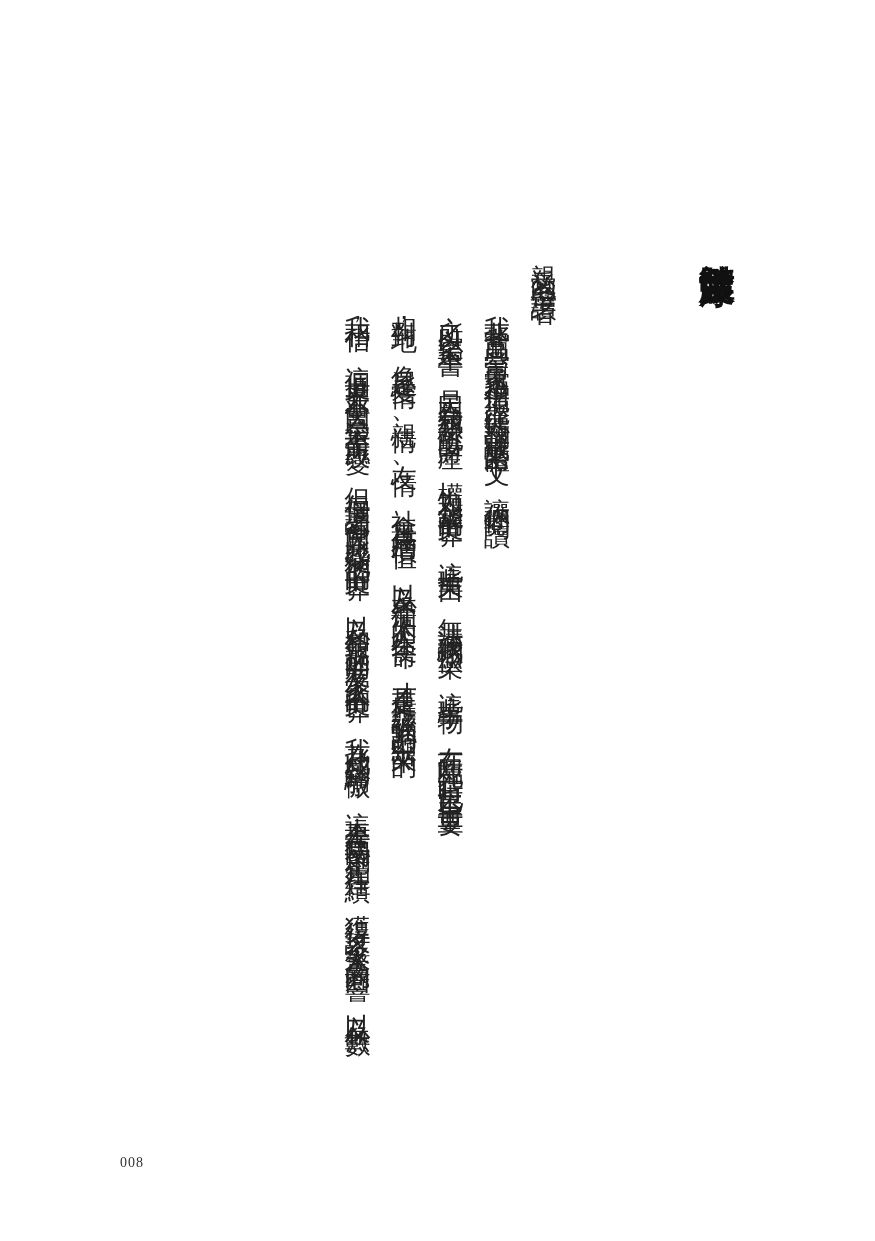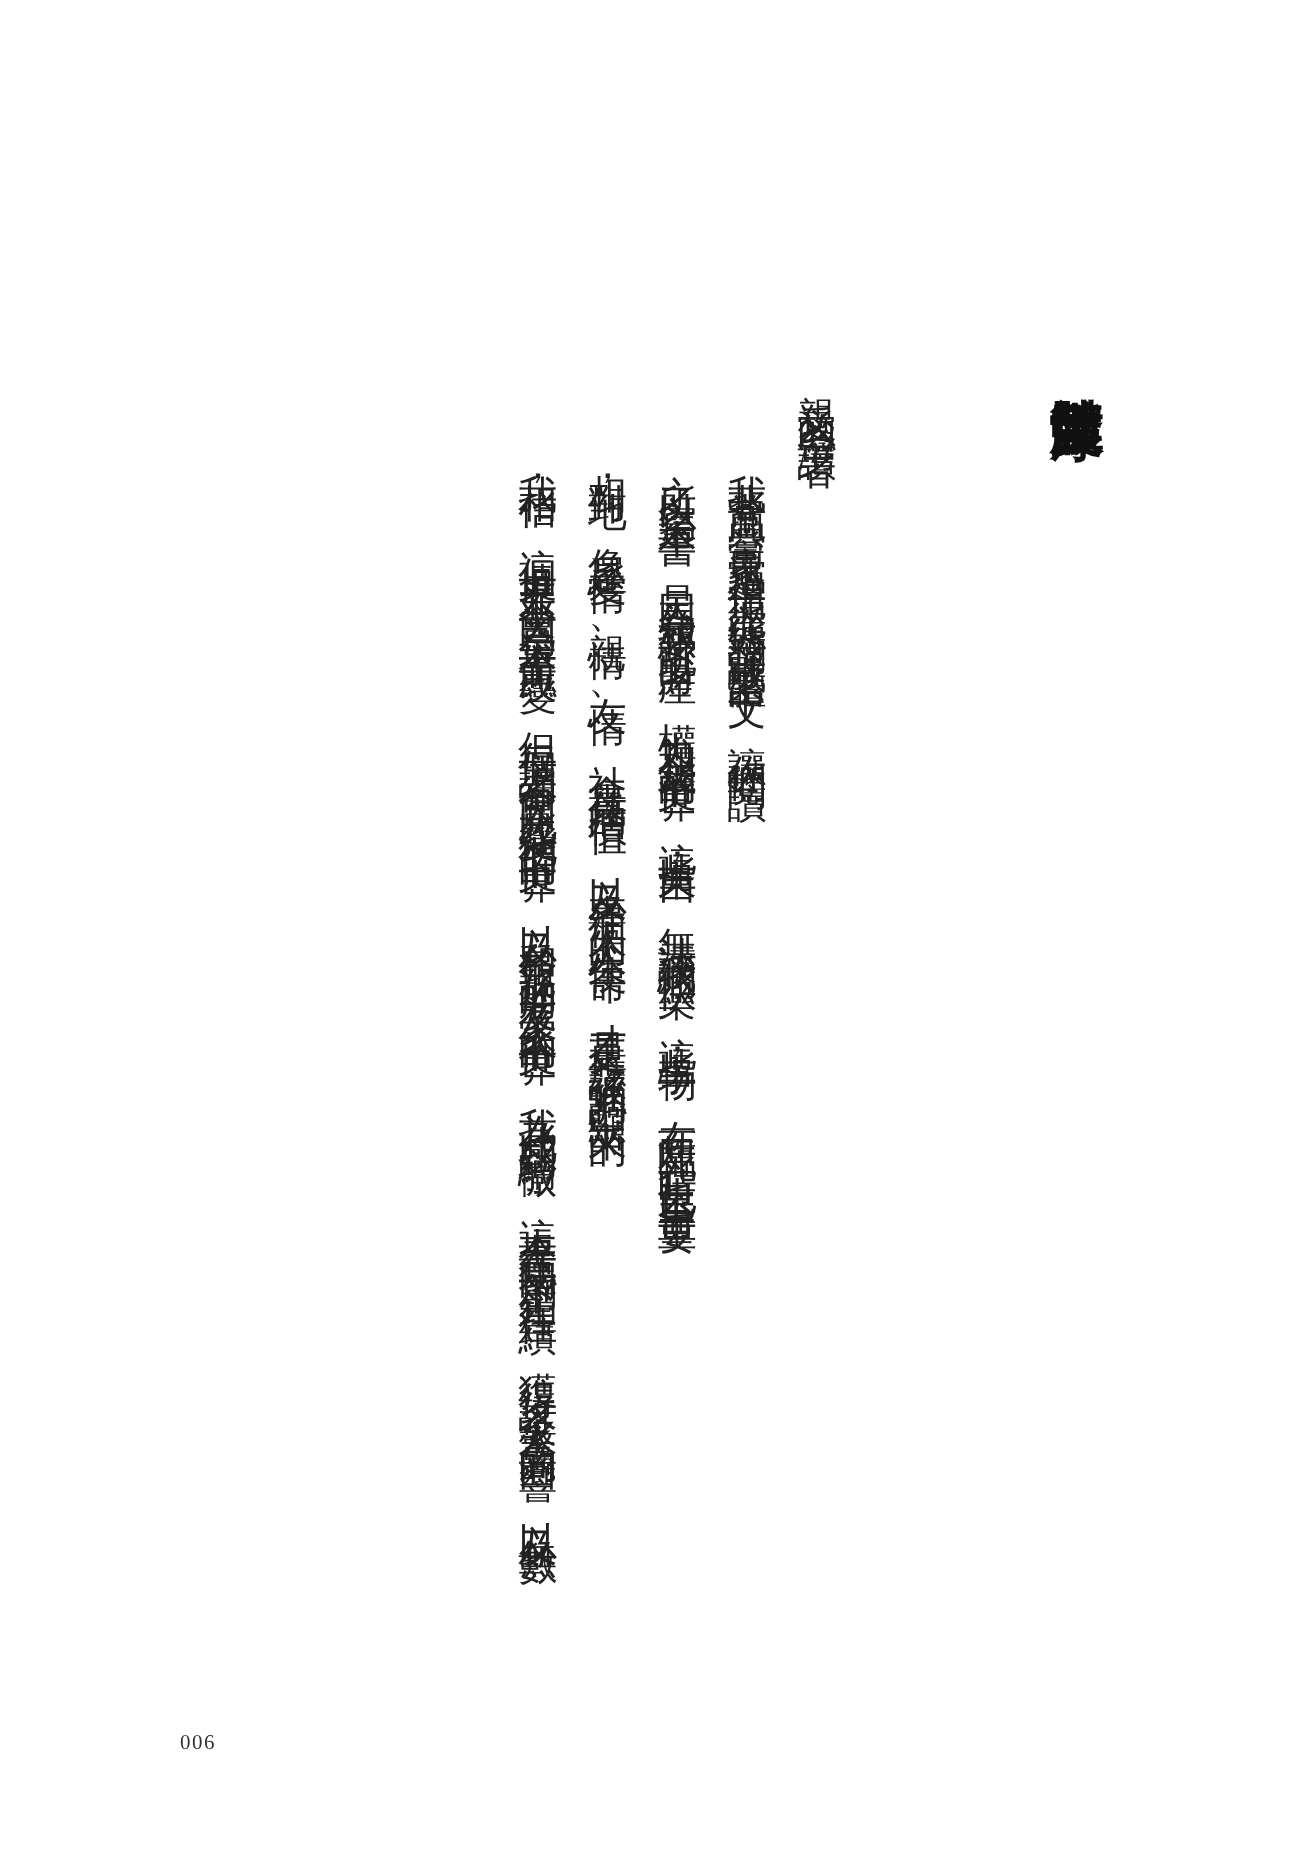"006" div.folio { text: 006 -> 008 }
